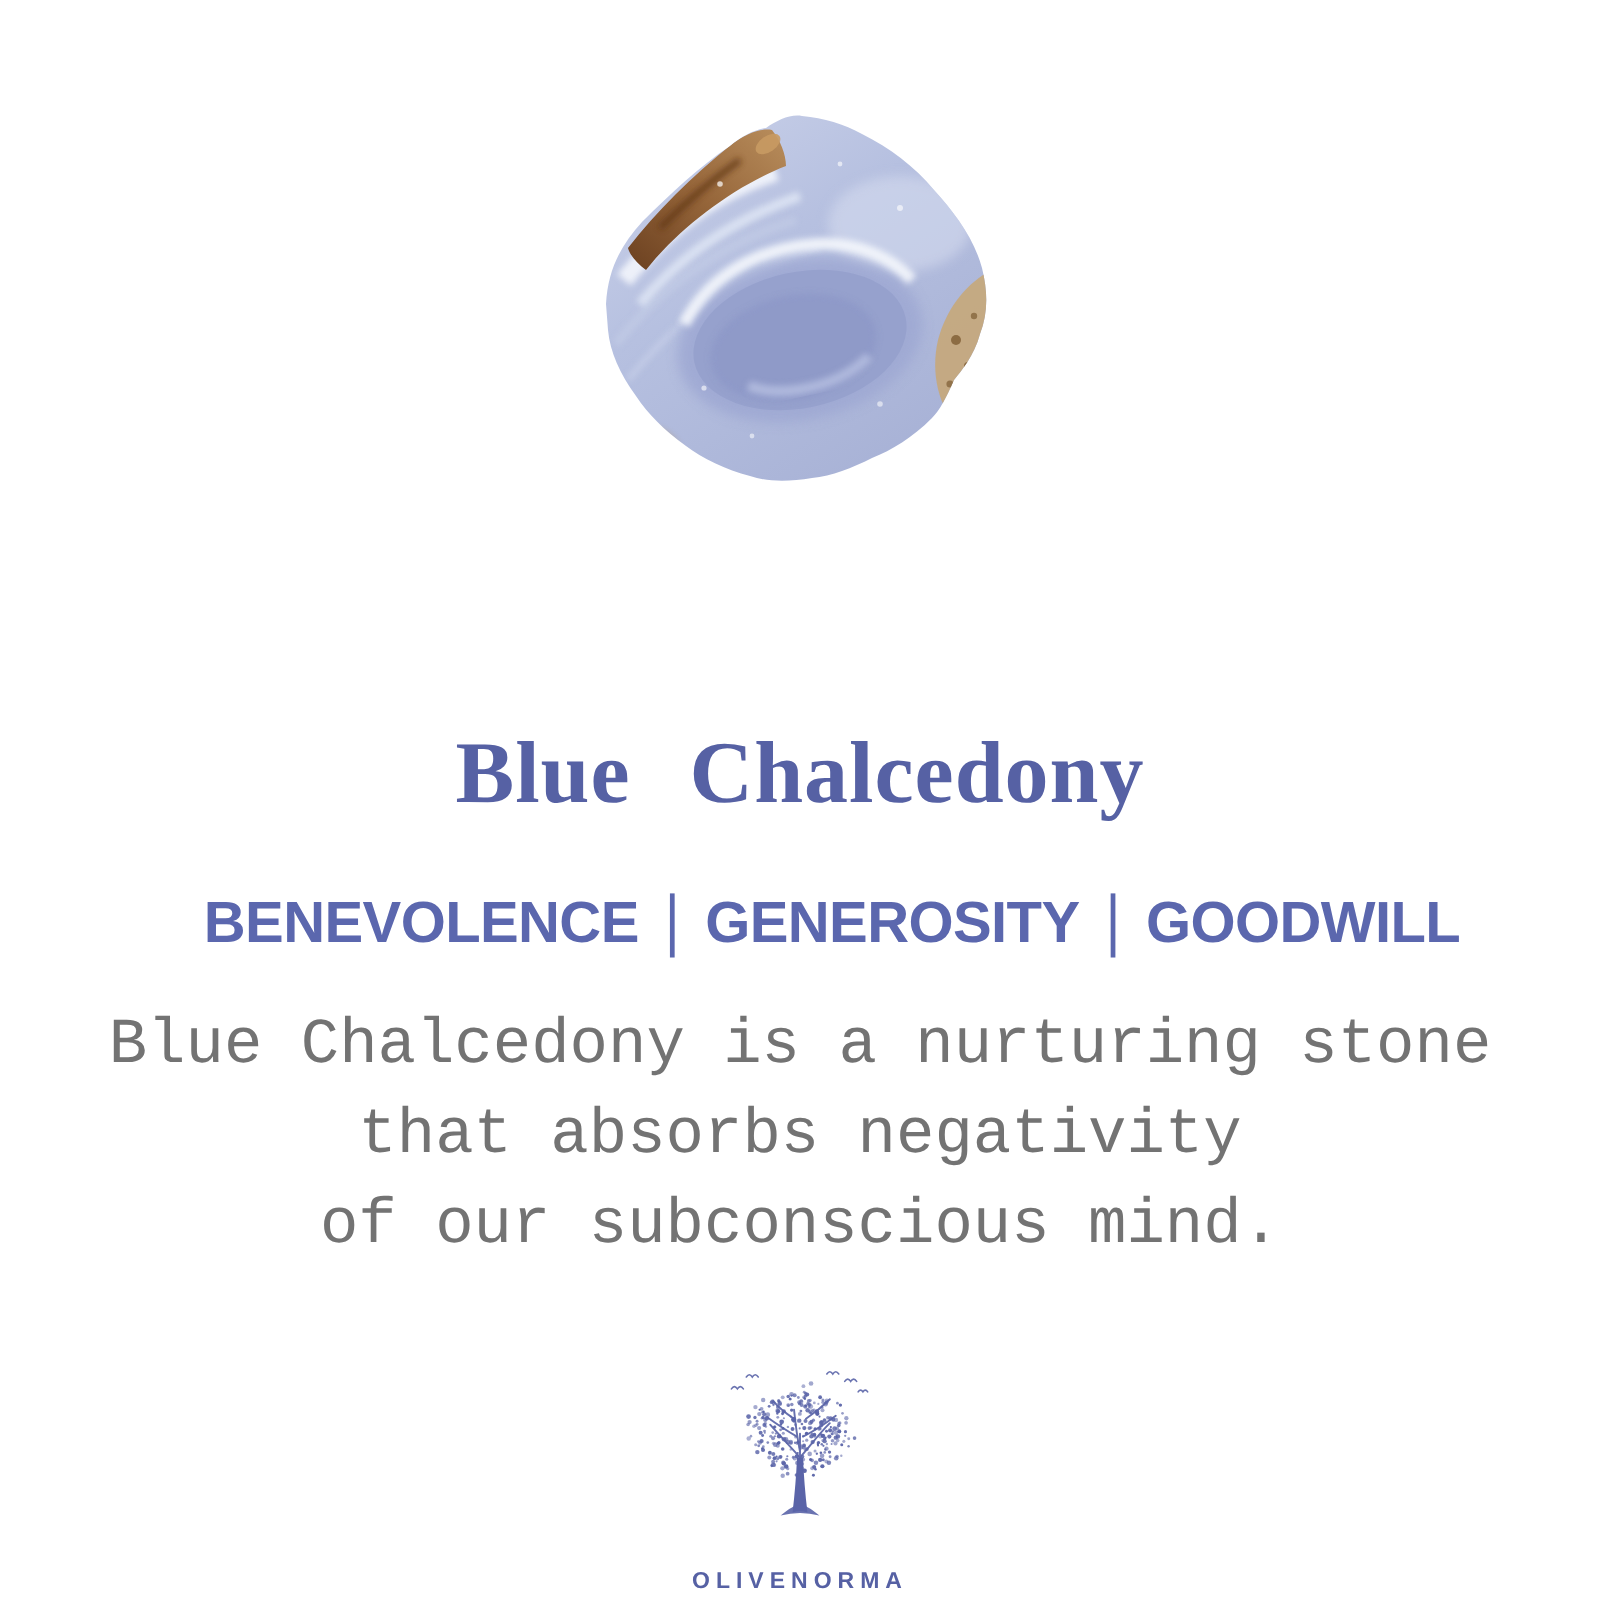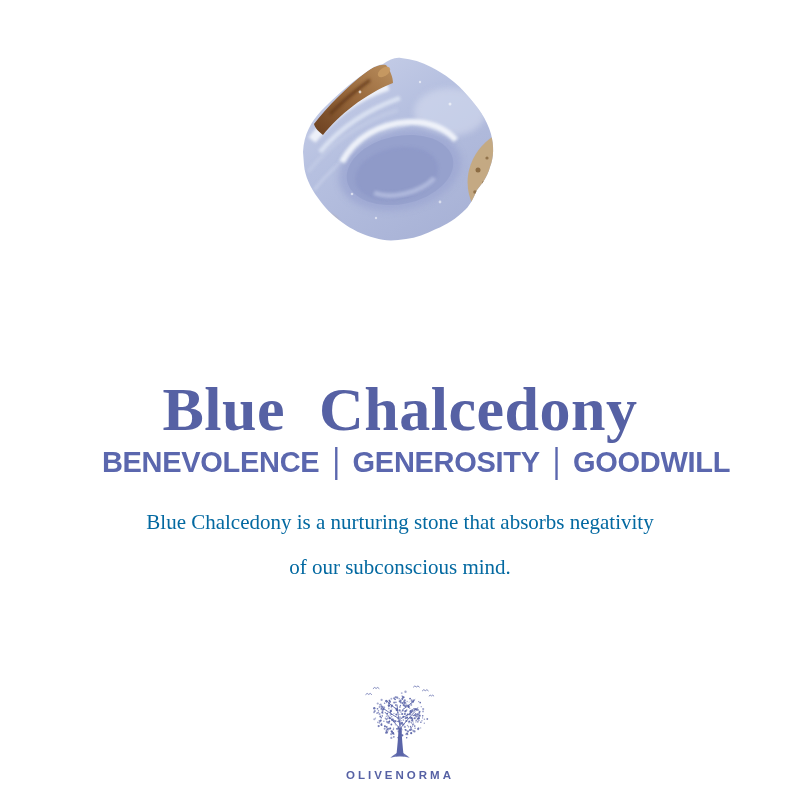"Blue Chalcedony" .title { font-size: 62px -> 44px }
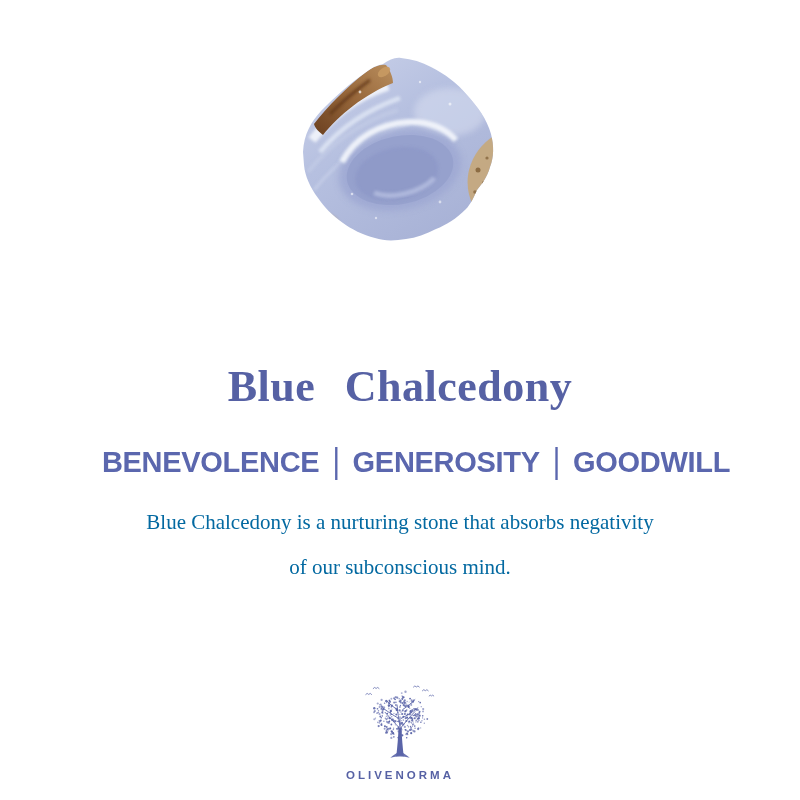"Blue Chalcedony is a nurturing" .desc { color: #0369a1 -> #737373; font-family: Liberation Serif, serif -> Liberation Mono, monospace; font-size: 21px -> 32px }
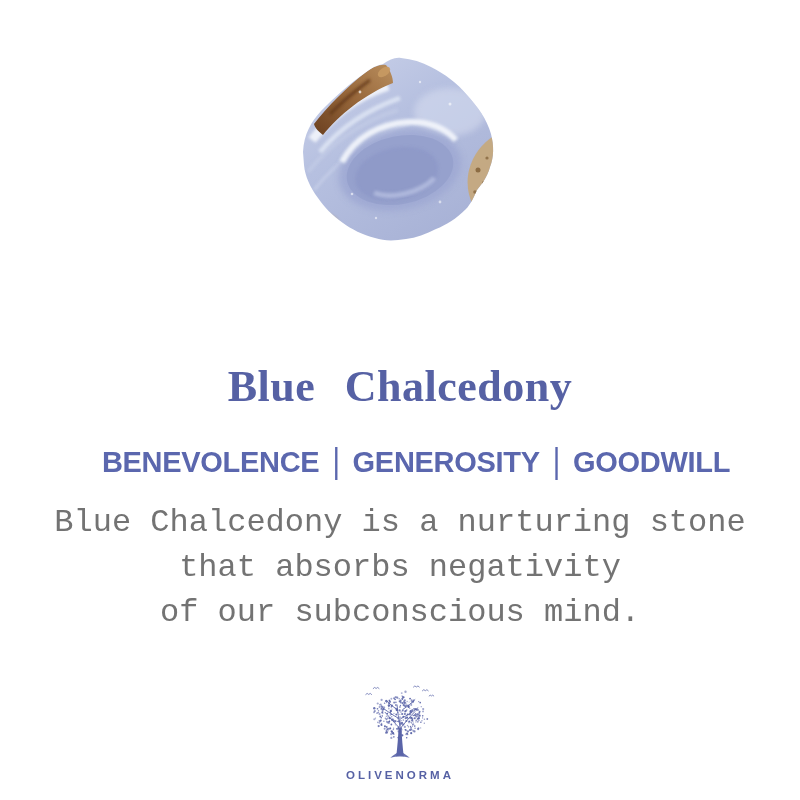"OLIVENORMA" .wordmark { margin-top: 3px -> 19px }
